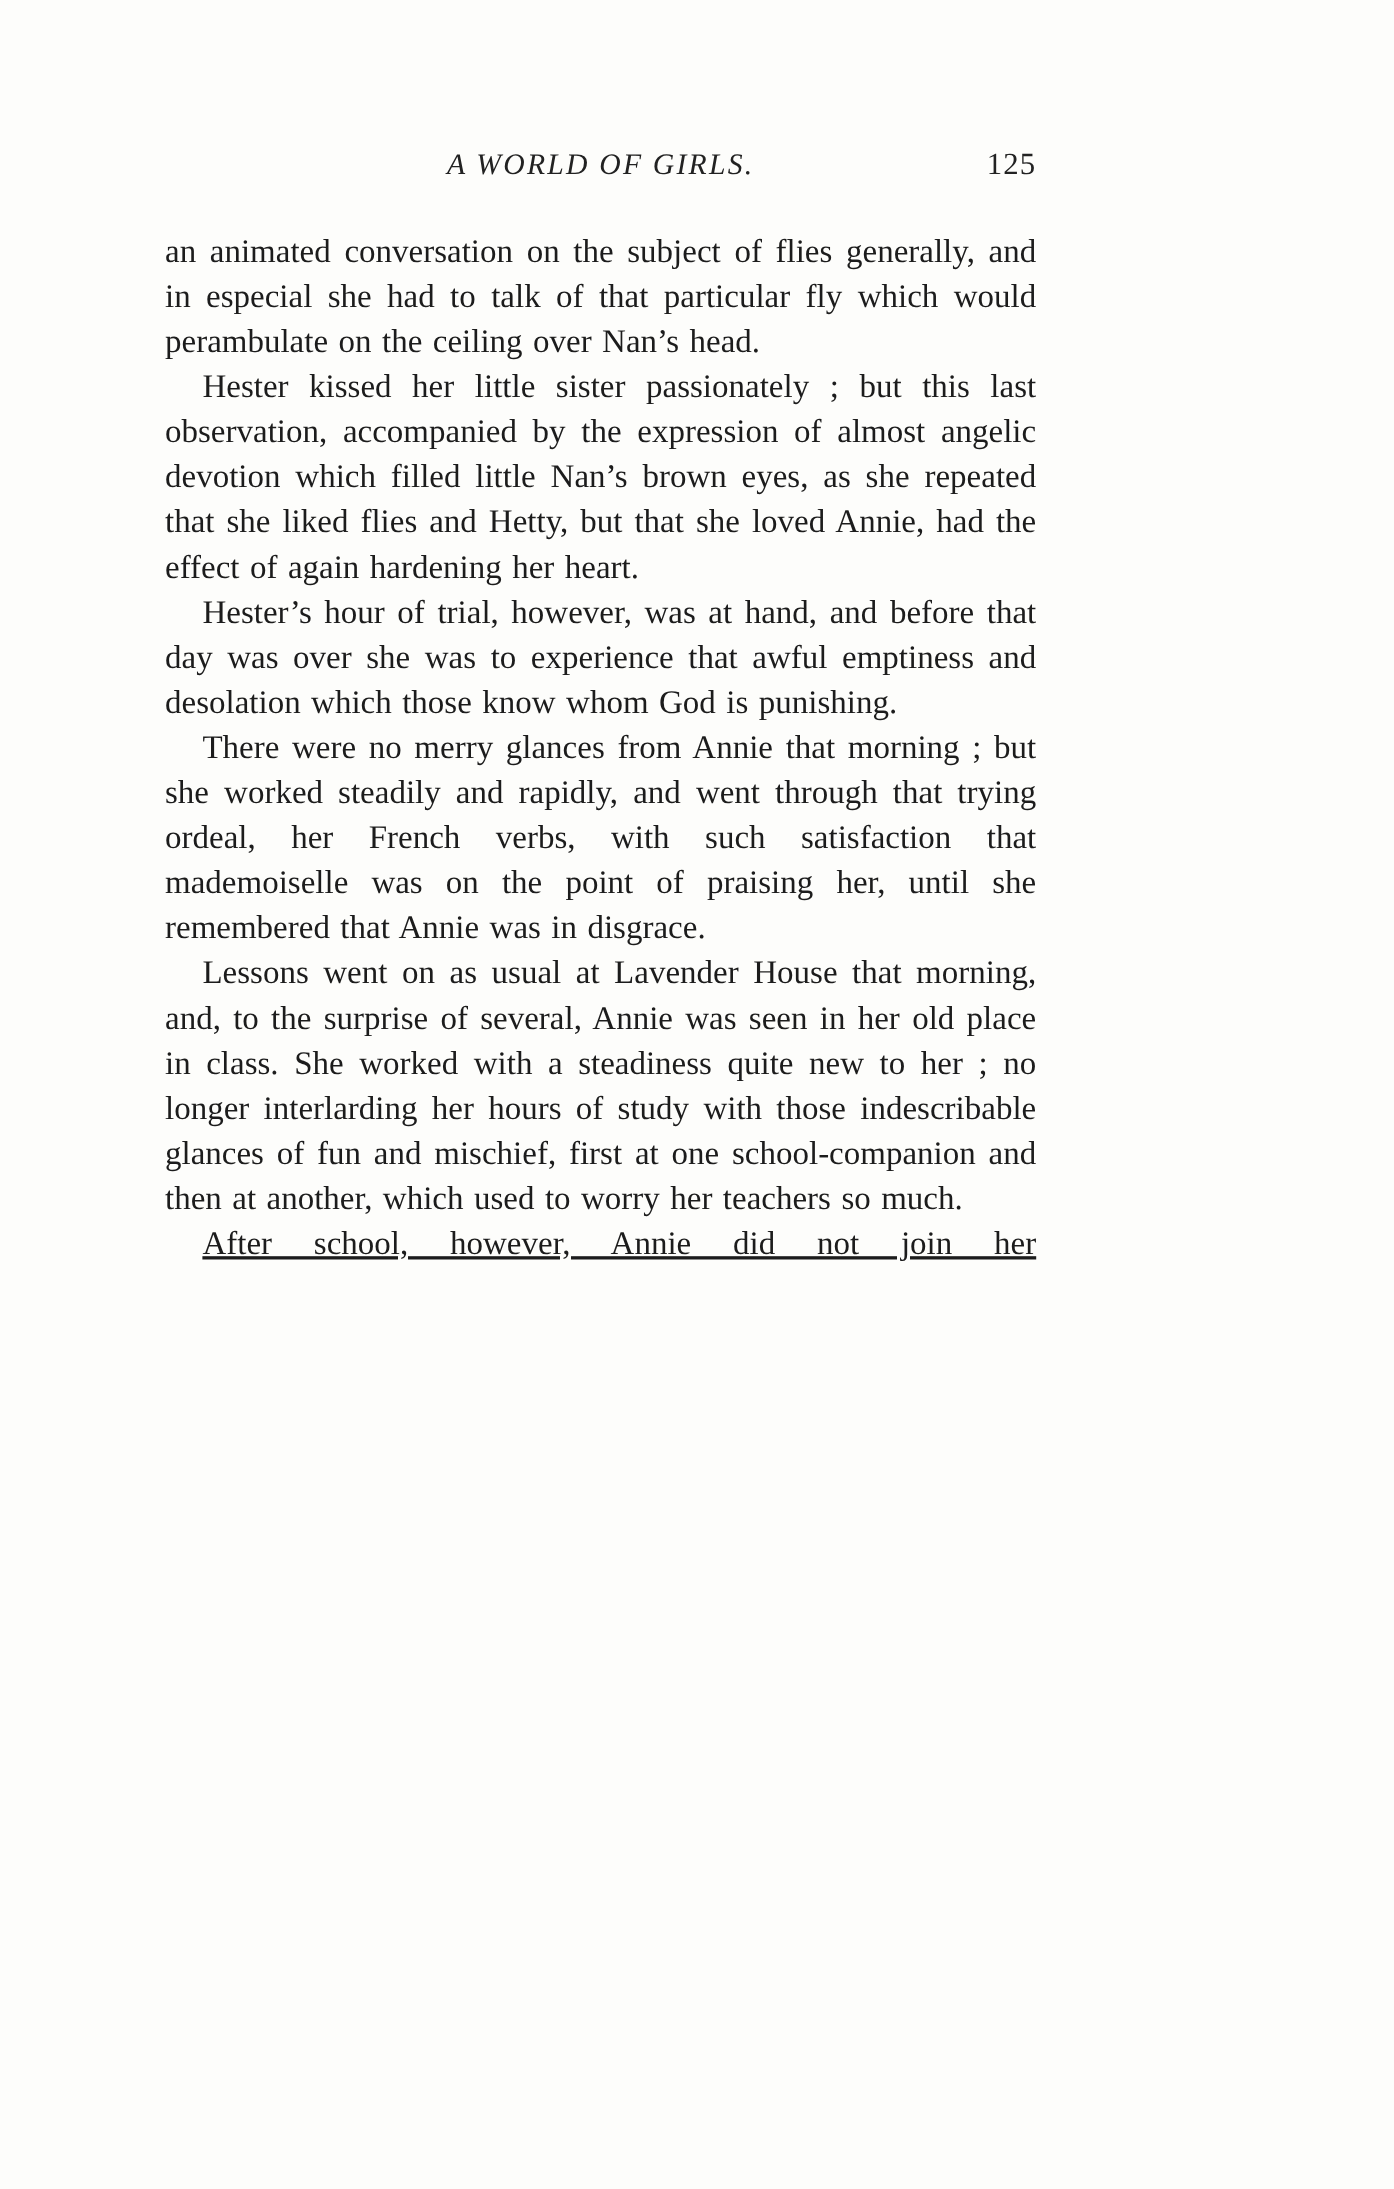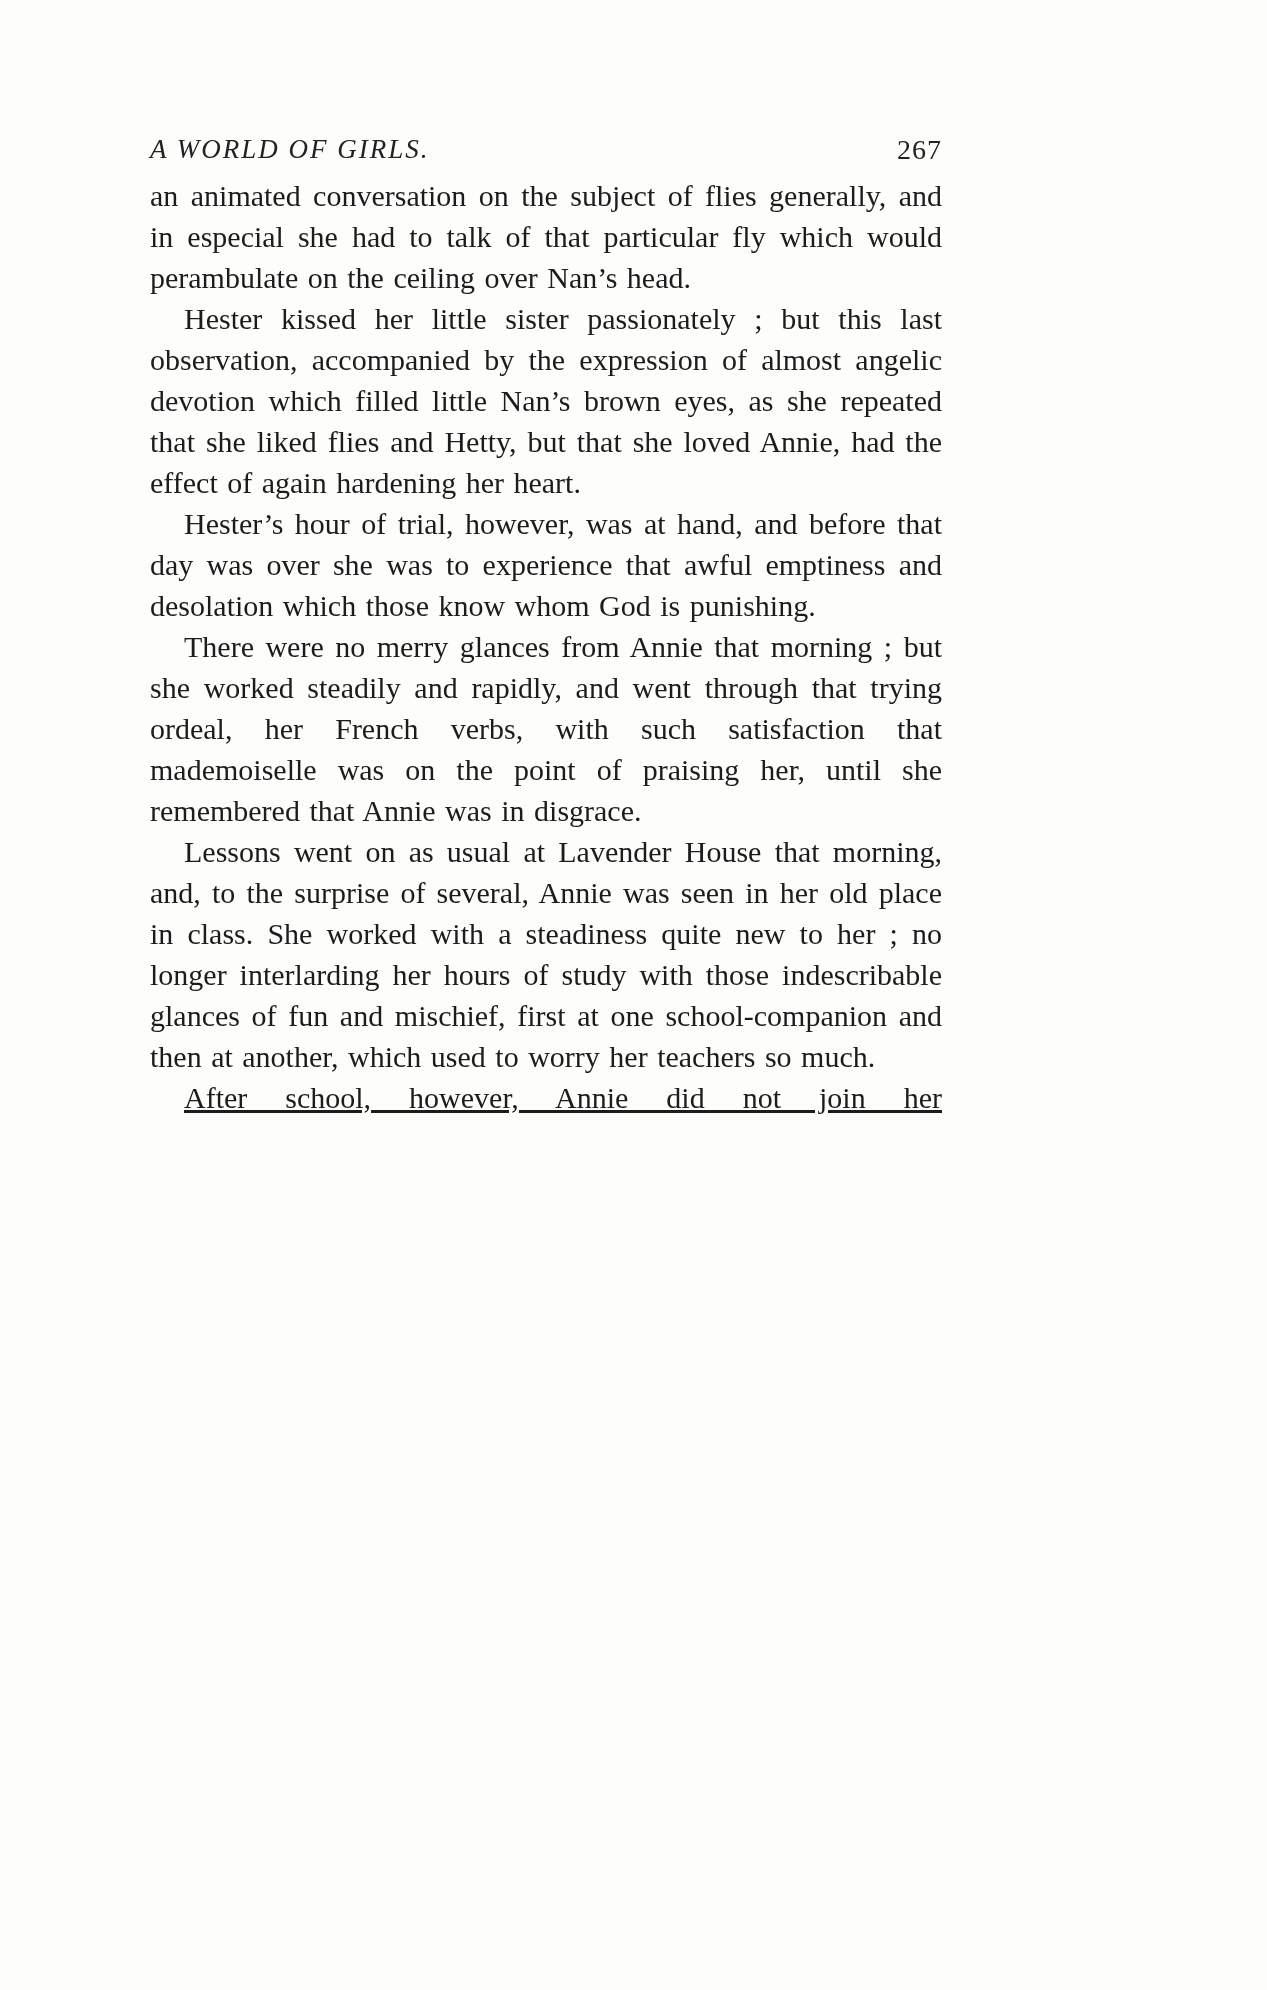"A WORLD OF GIRLS." .running-header .title { text-align: none -> center }
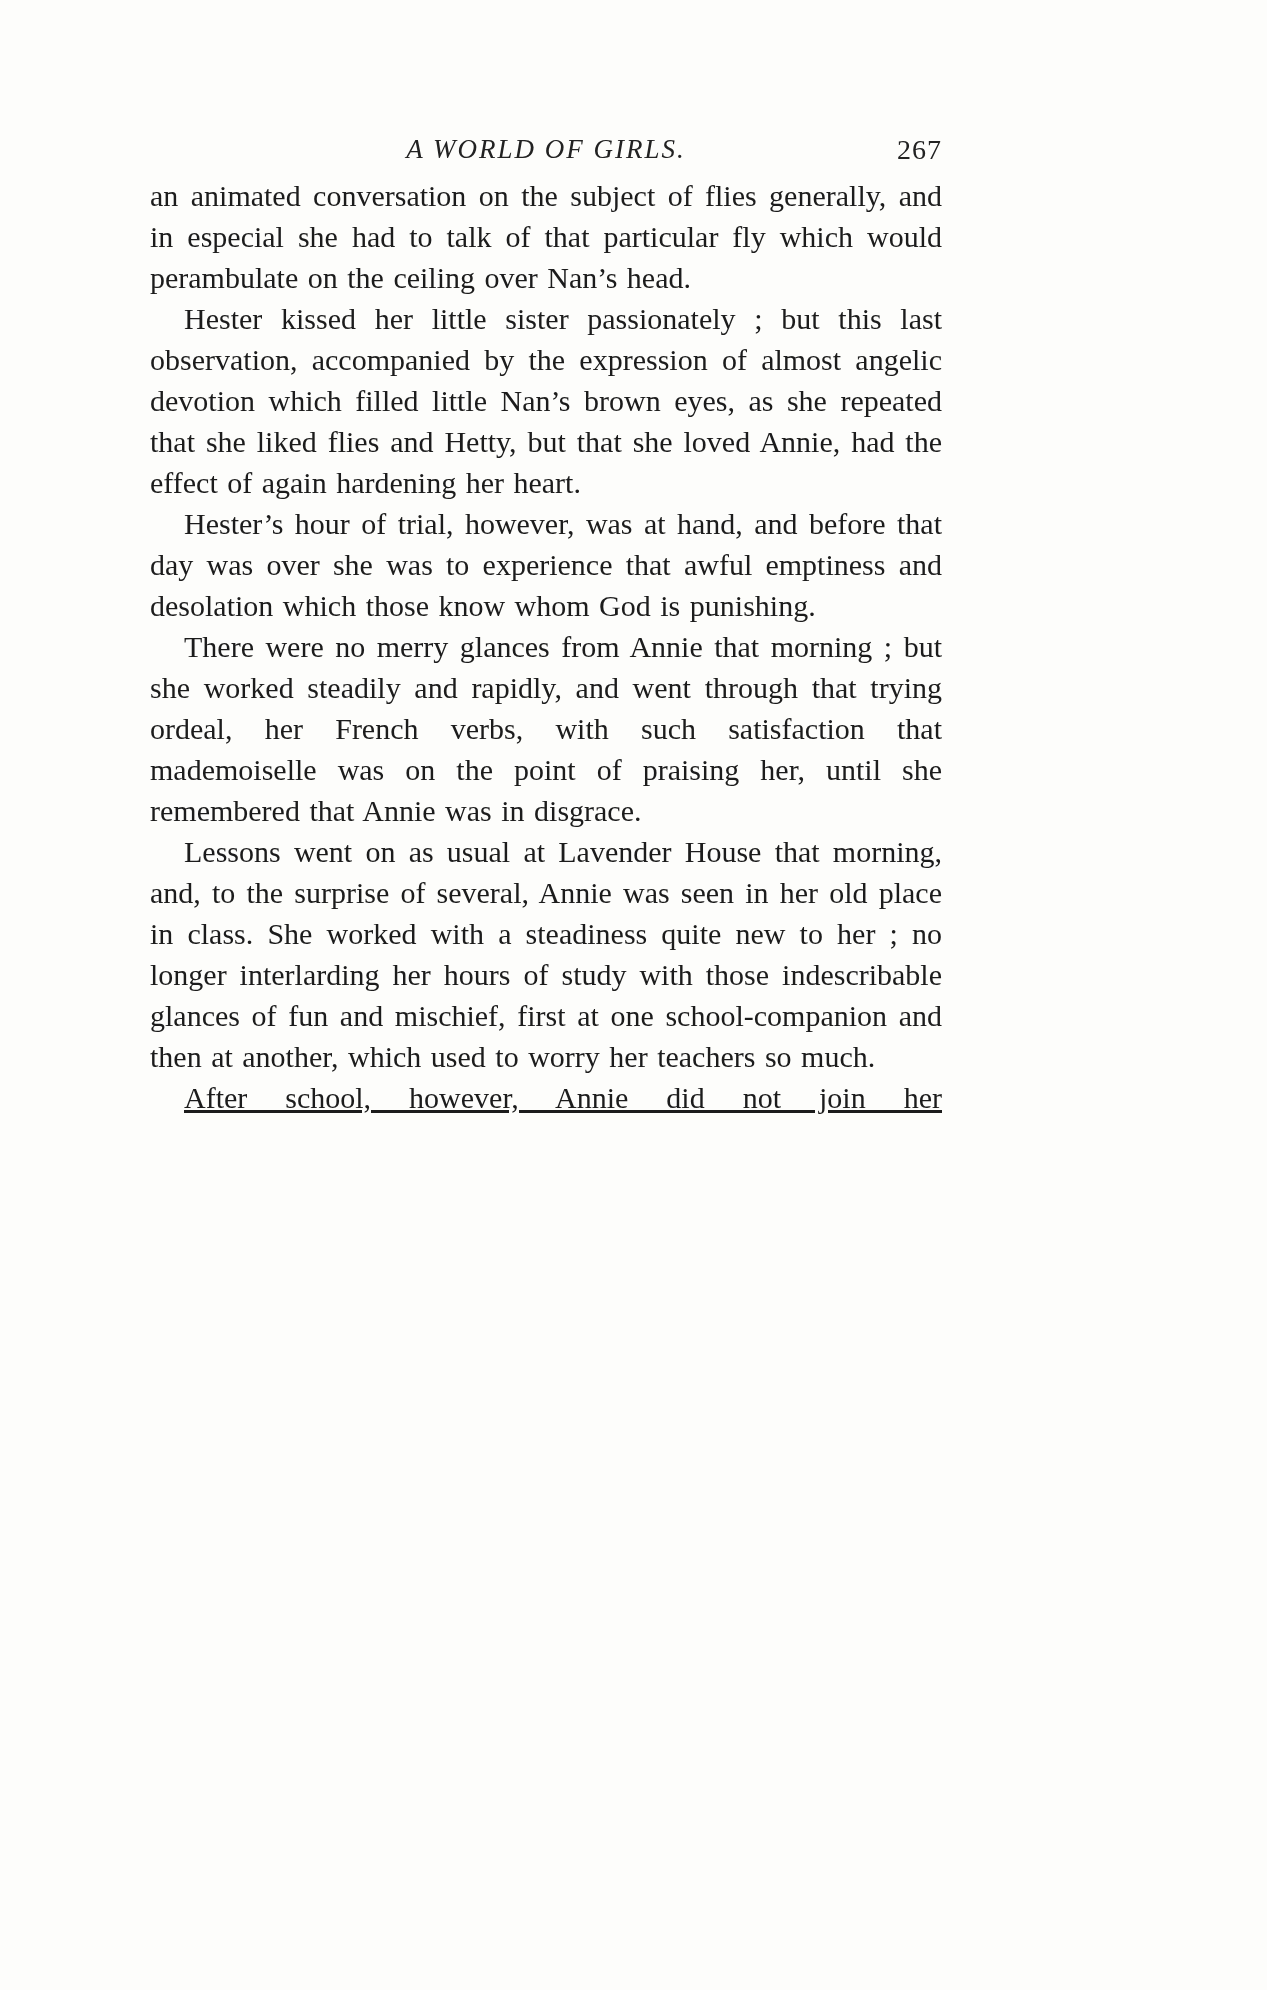"267" span.pagenum { text: 267 -> 125 }
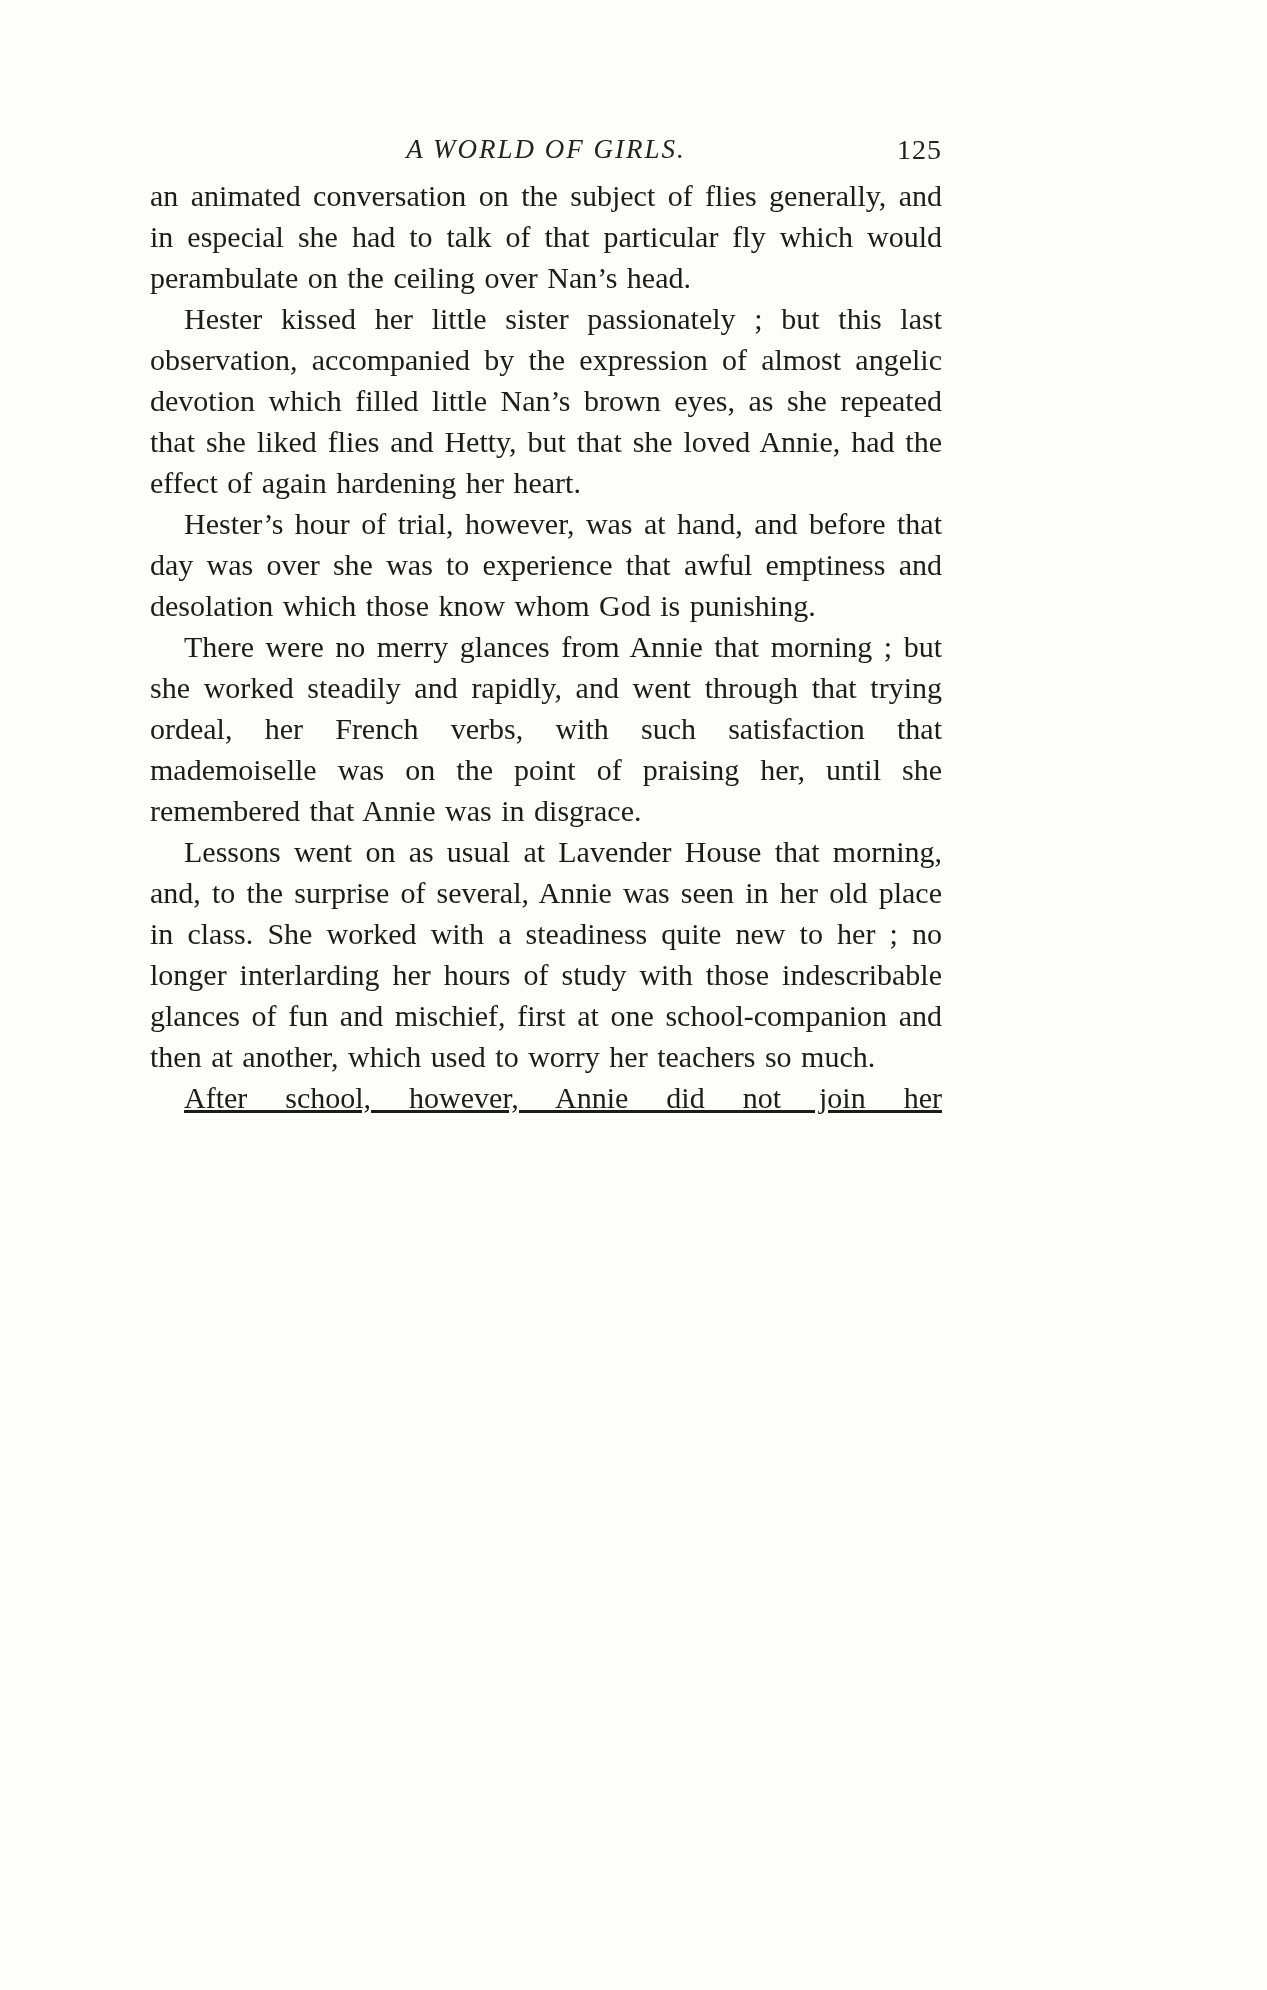"an animated conversation on the" .body-text { top: 175px -> 208px }
